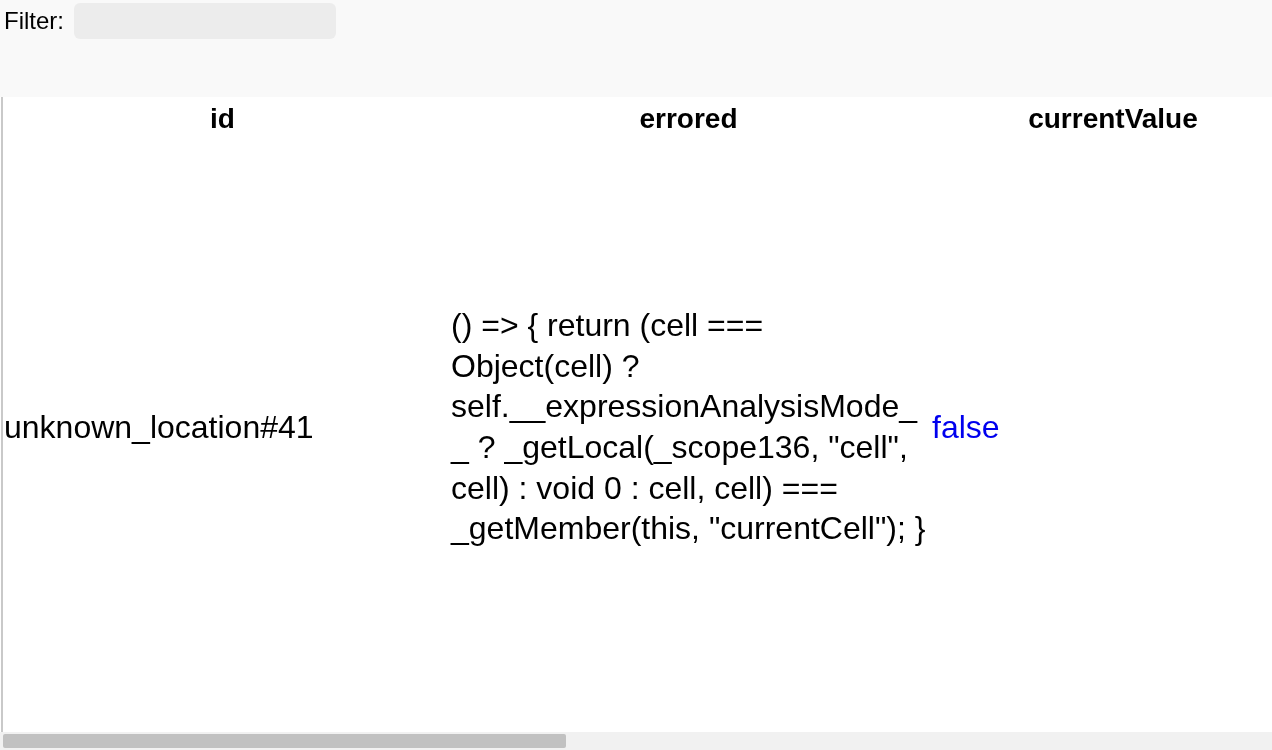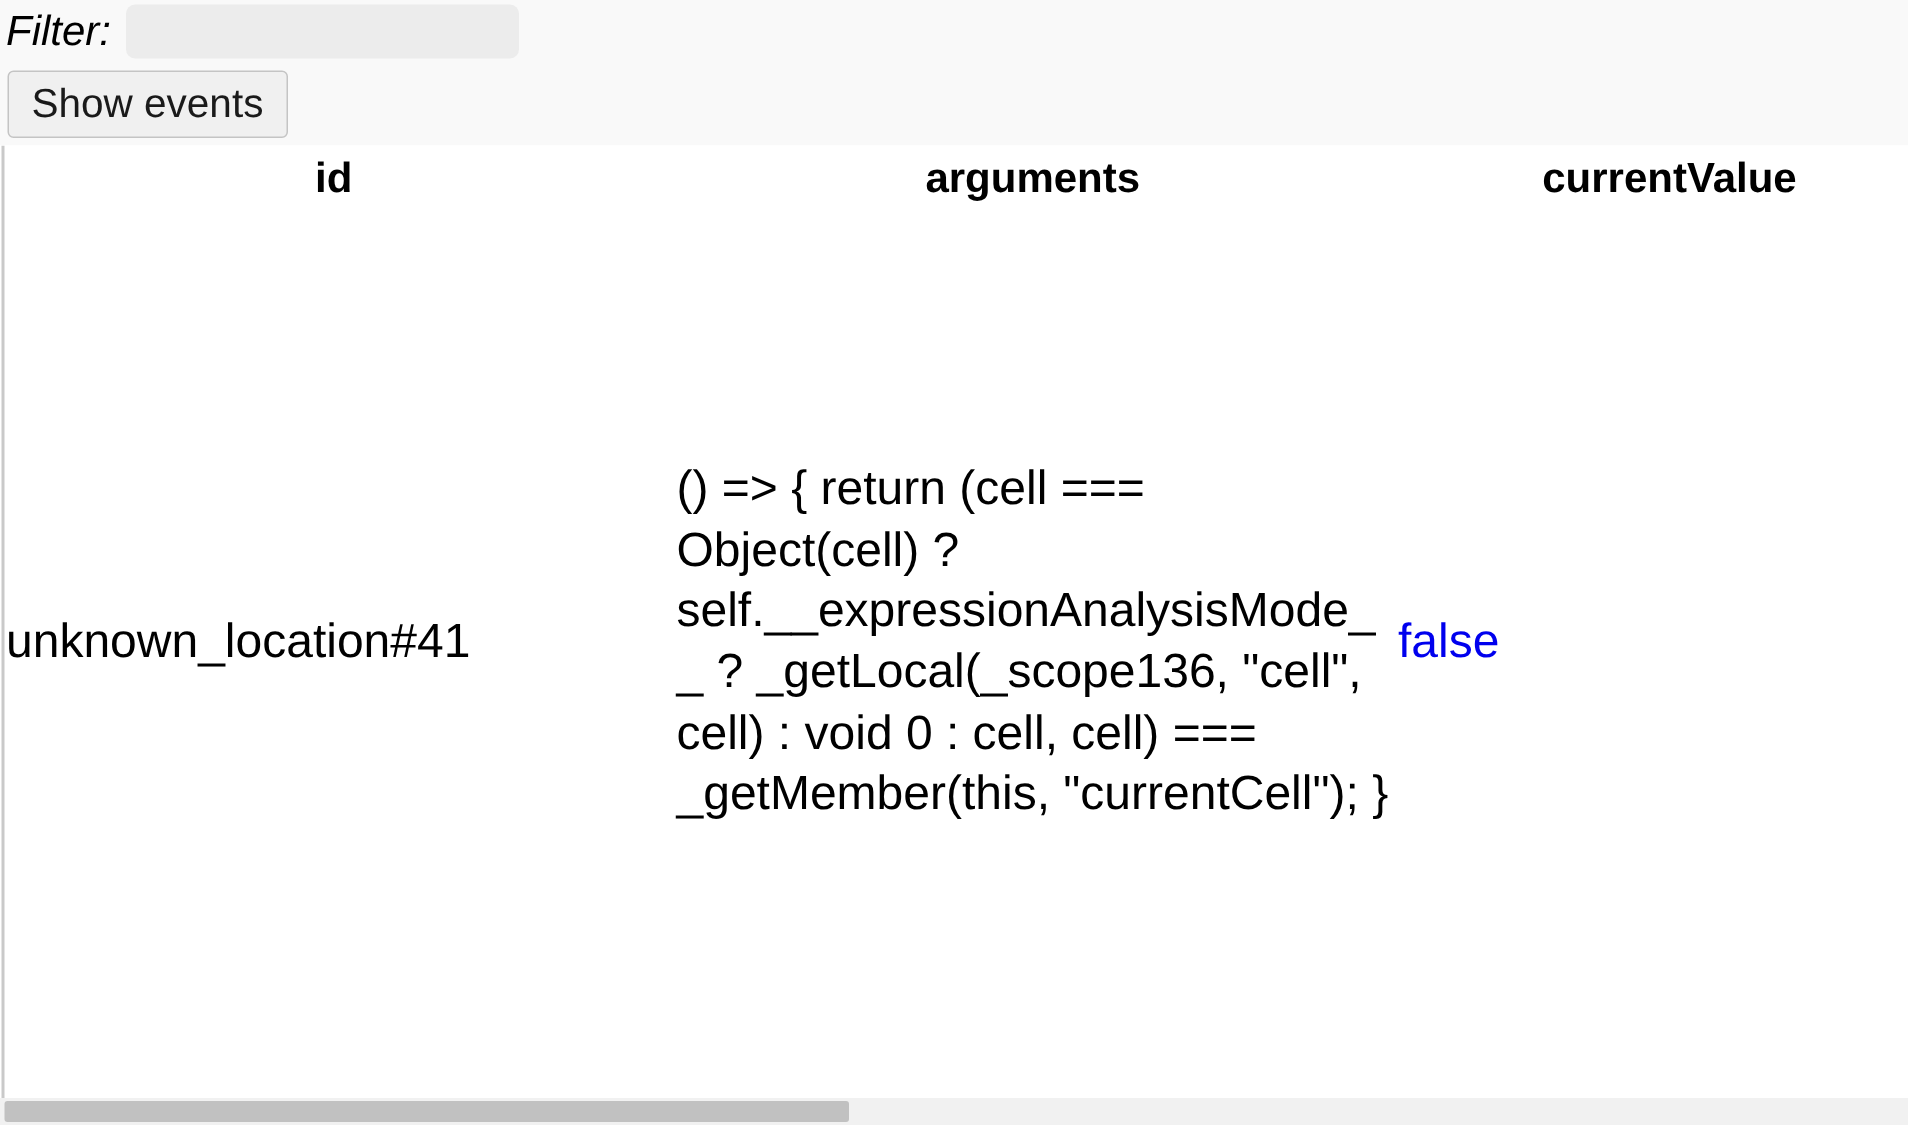"Filter:" .filter-label { font-size: 28px -> 24px; font-style: italic -> none }
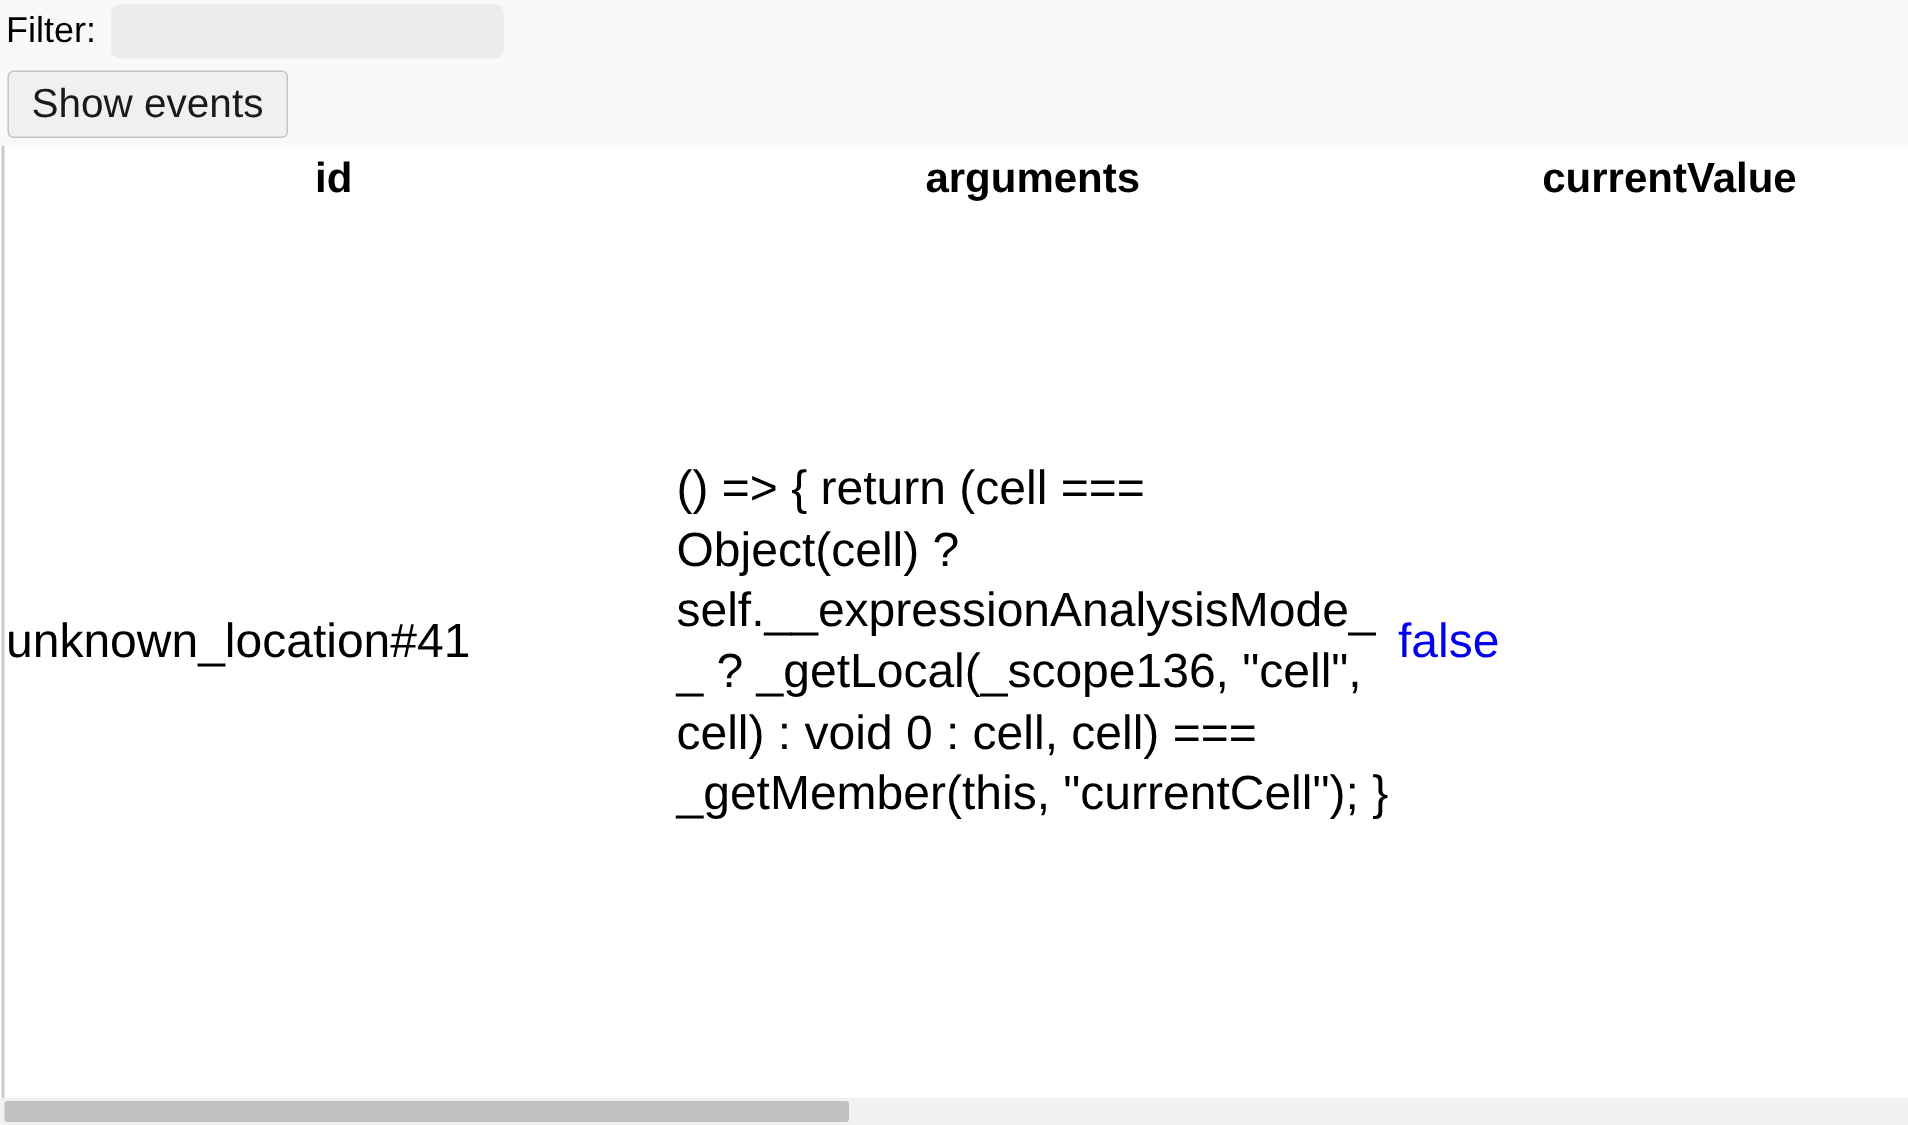"Show events" div.events-row { html: <div> <button>Show events</button> </div> -> none }
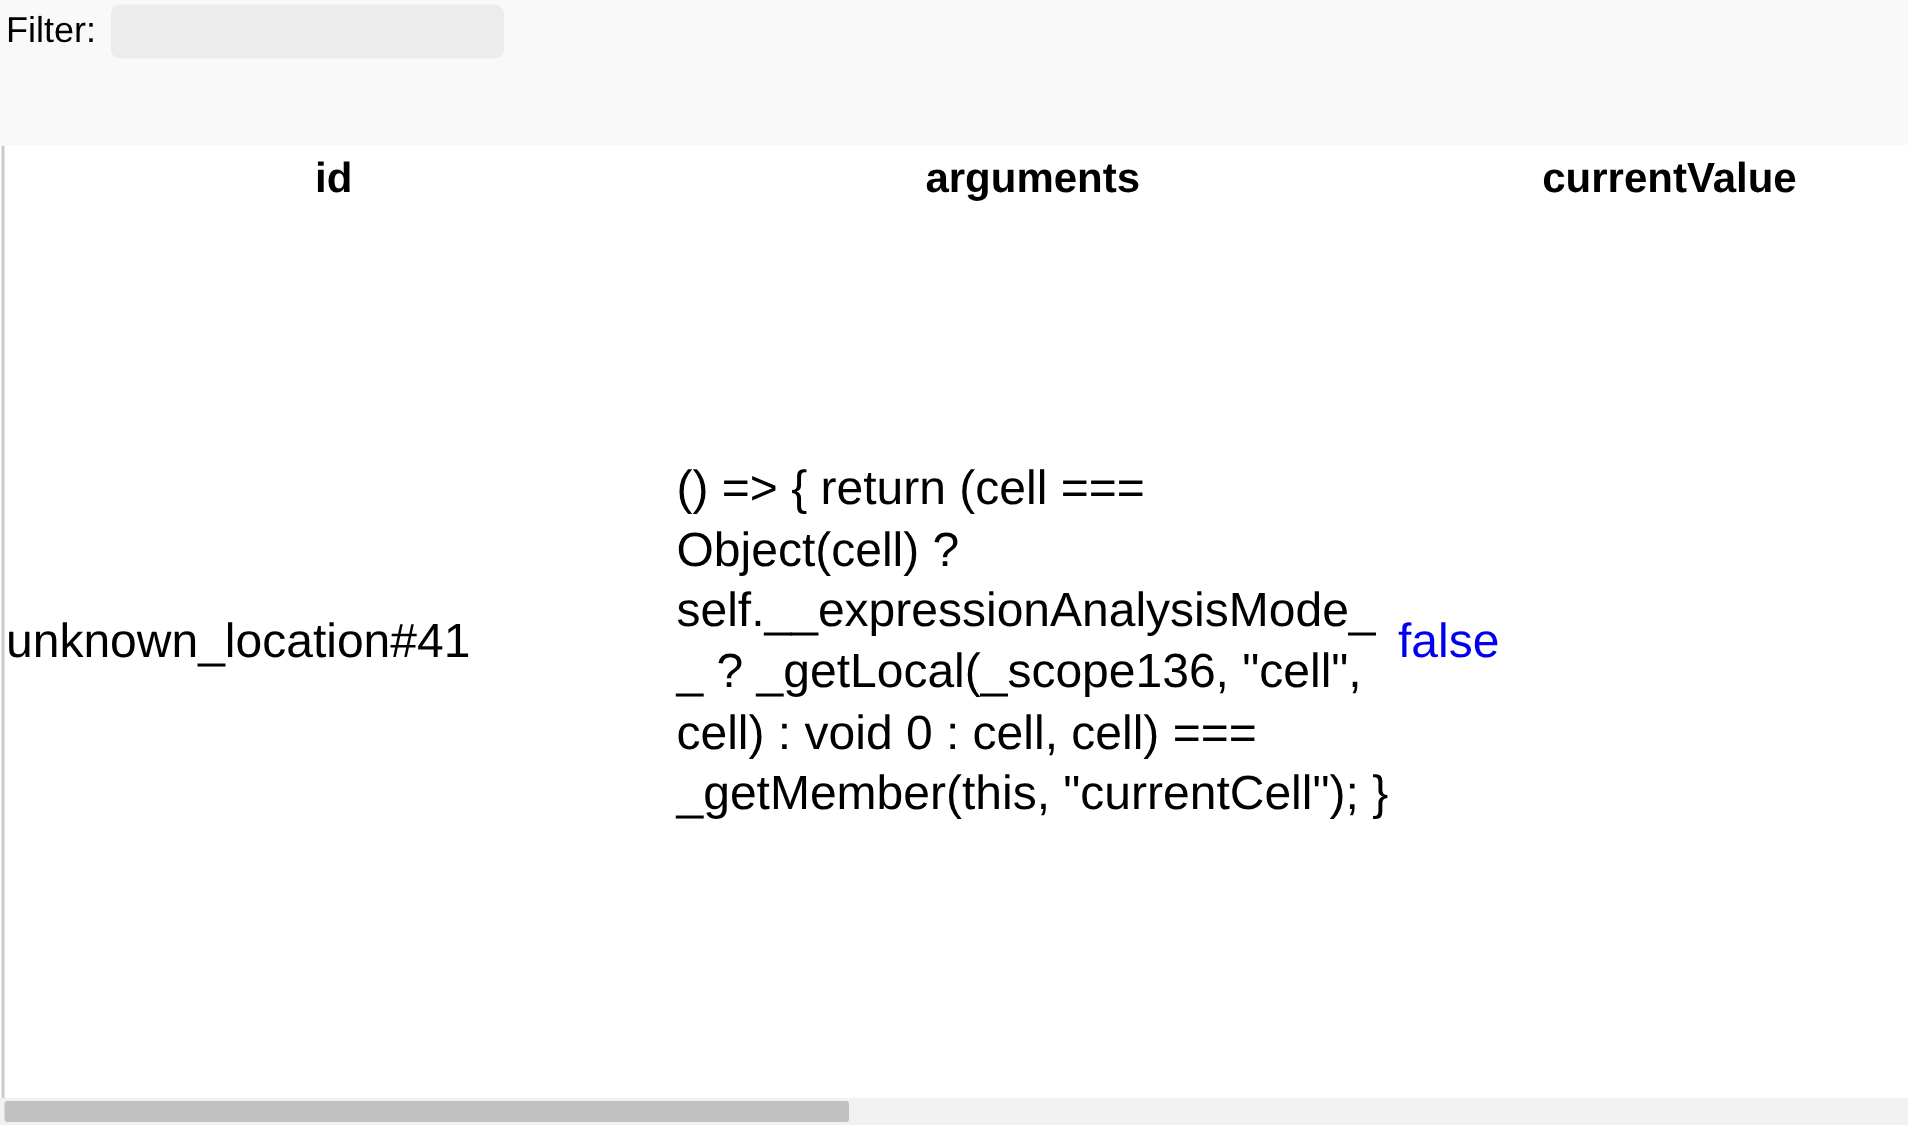"arguments" th { text: arguments -> errored }
